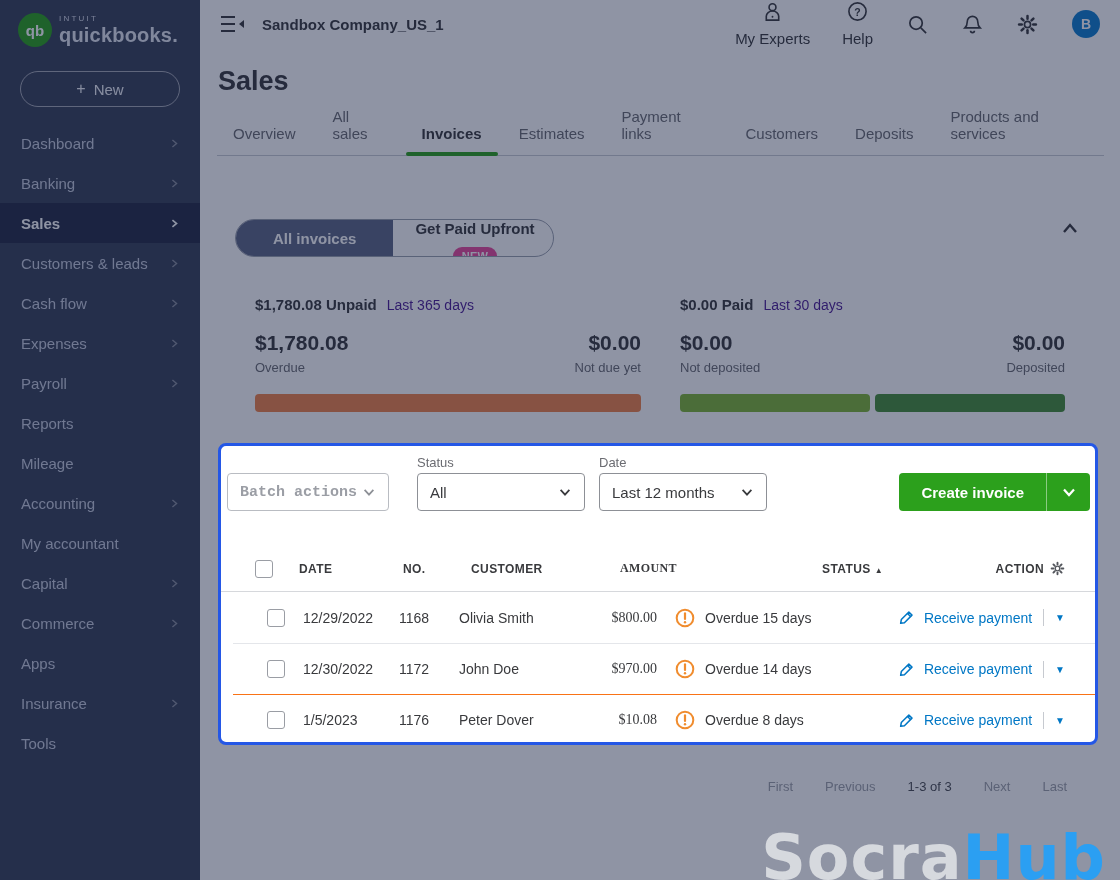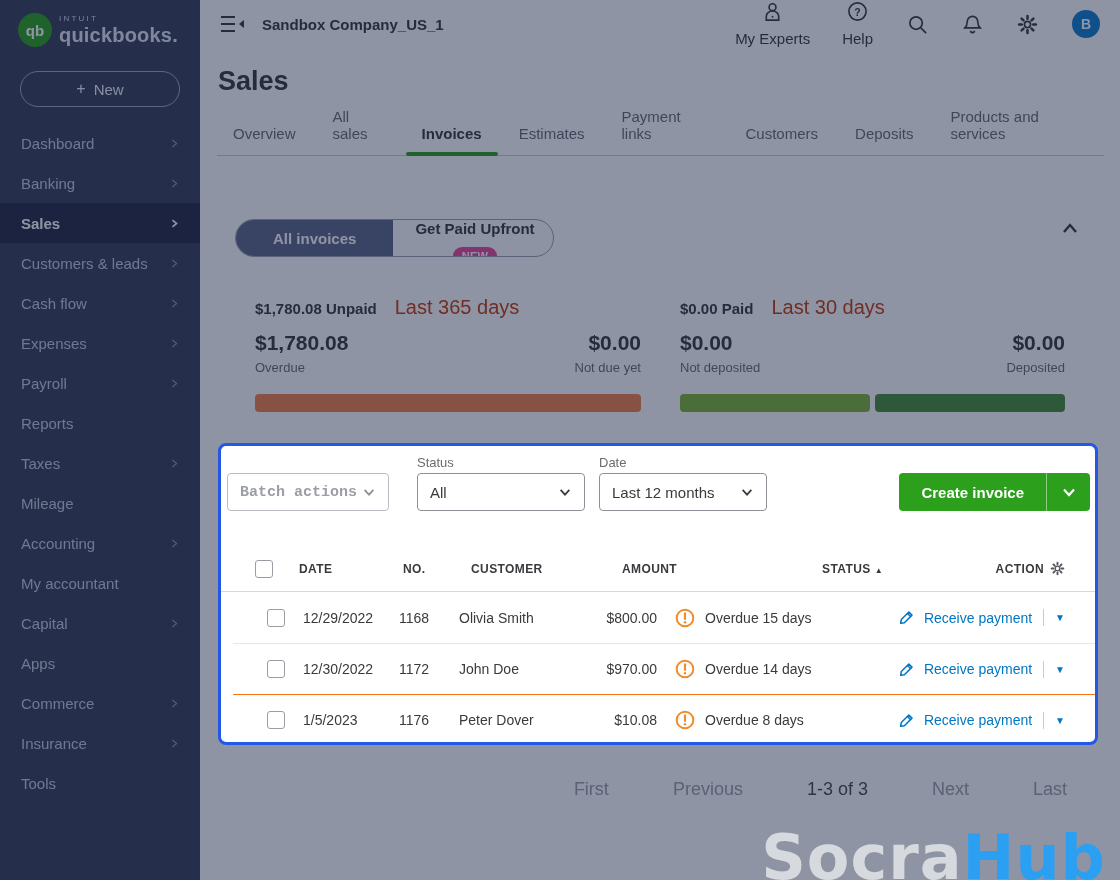"Last 365 days" .stat-period { color: #c2410c -> #4c1d95; font-size: 20px -> 14px; margin-left: 18px -> 10px }
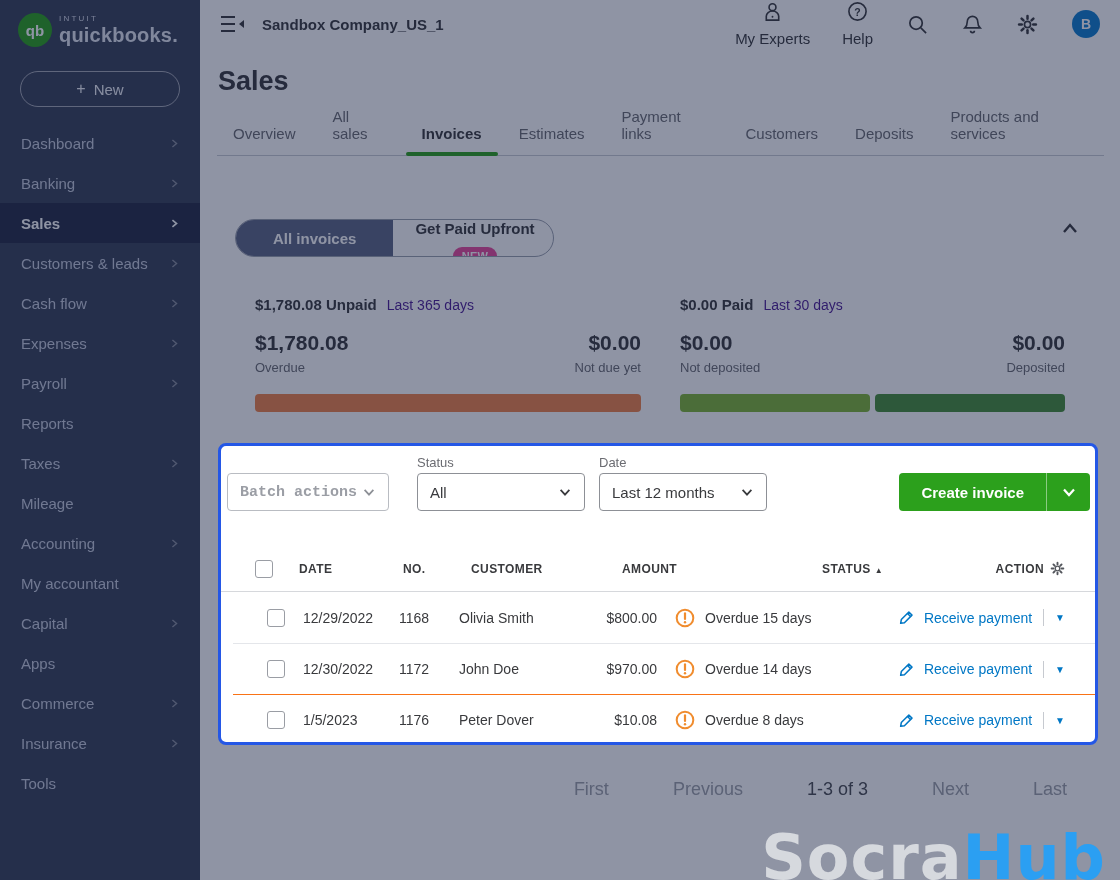"Taxes" div.nav-item { html: <div> <span>Taxes</span> <svg> <polyline></polyline> </svg> </div> -> none }
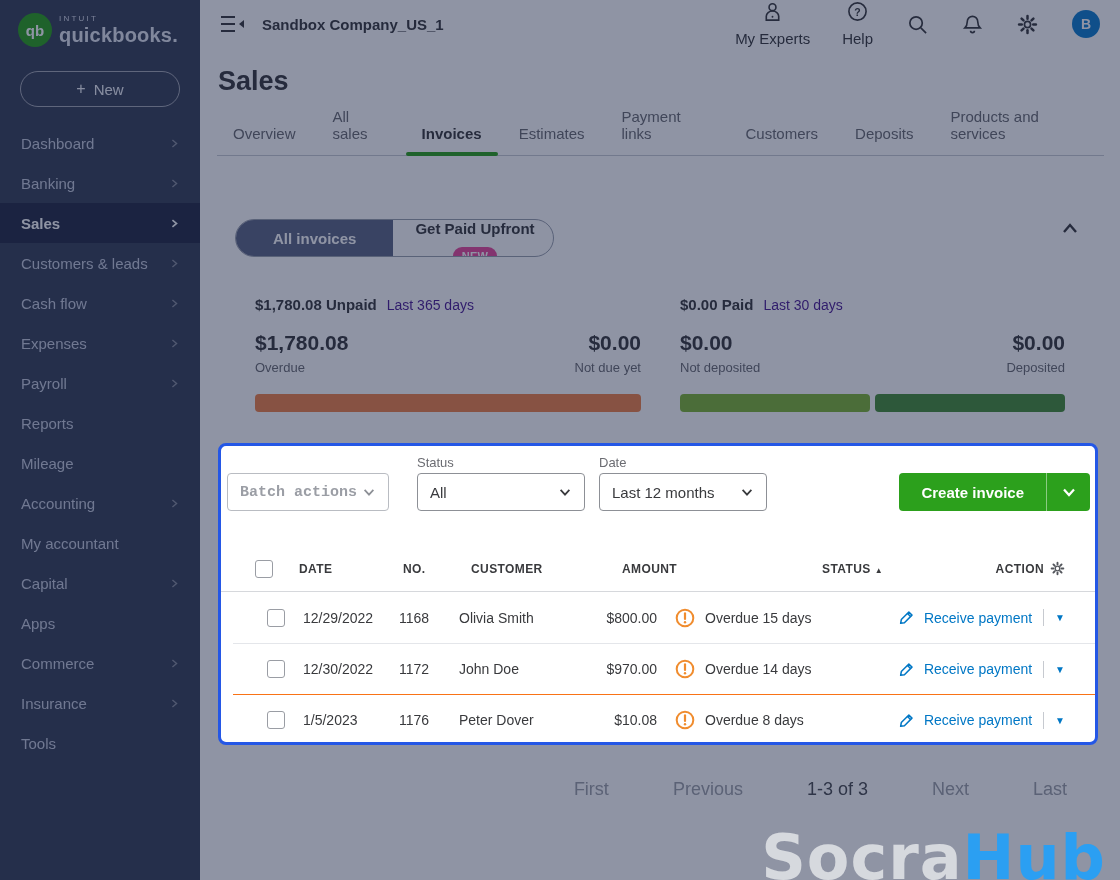"AMOUNT" .cell-right { font-family: none -> Liberation Serif, serif }
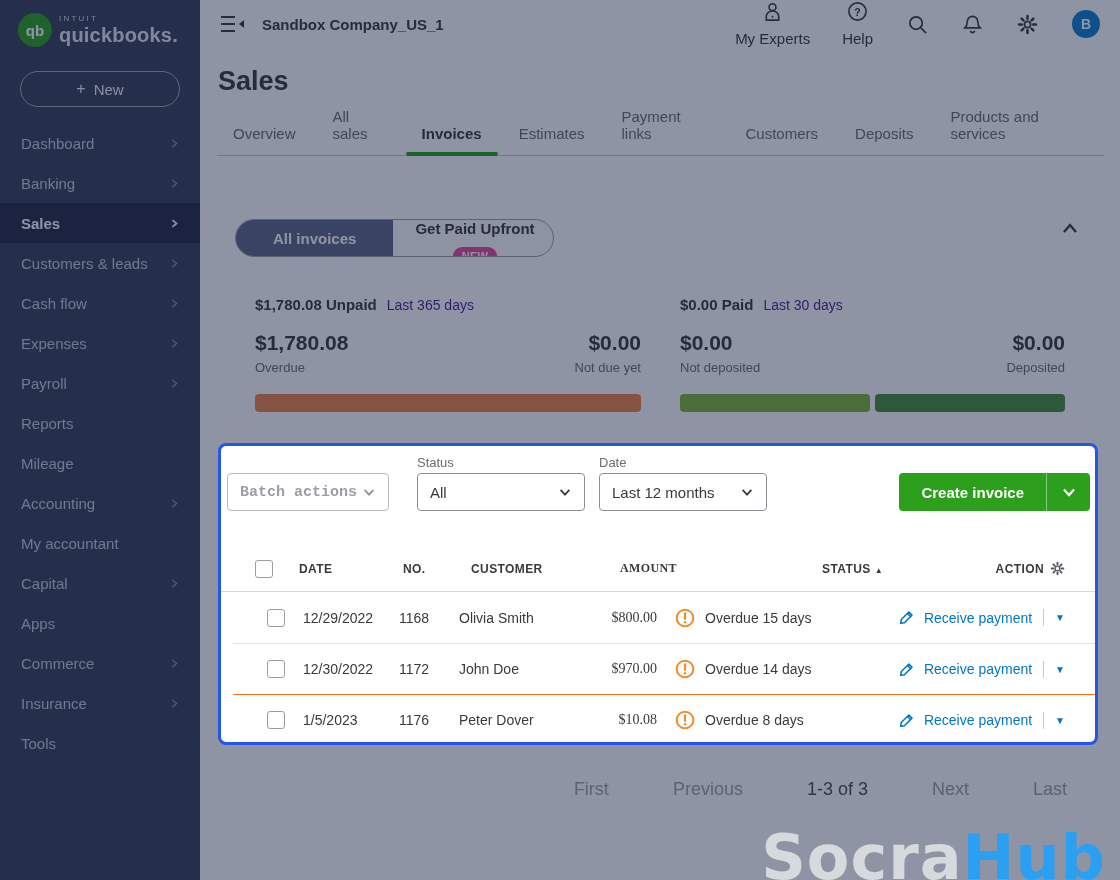"Apps" div.nav-item { order: before "Commerce" -> after "Commerce" }
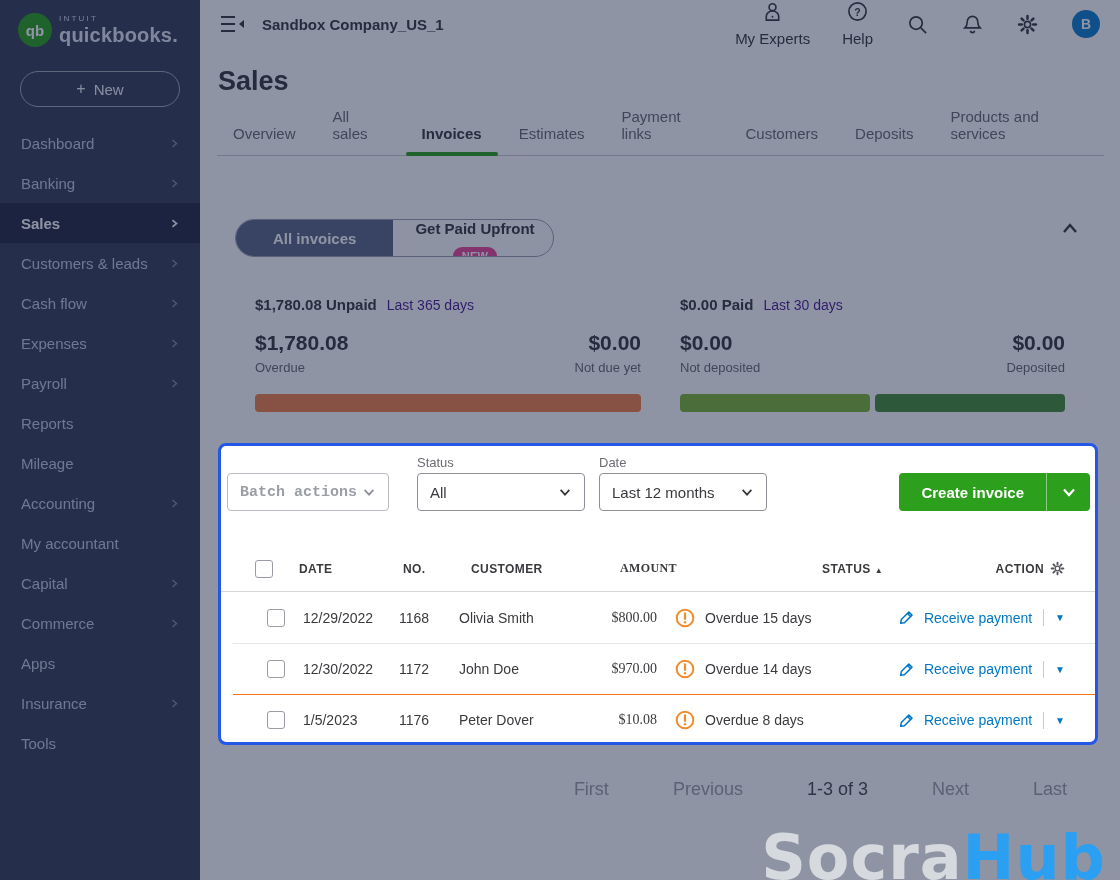"First" .pagination { font-size: 18px -> 13px; gap: 64px -> 32px }
